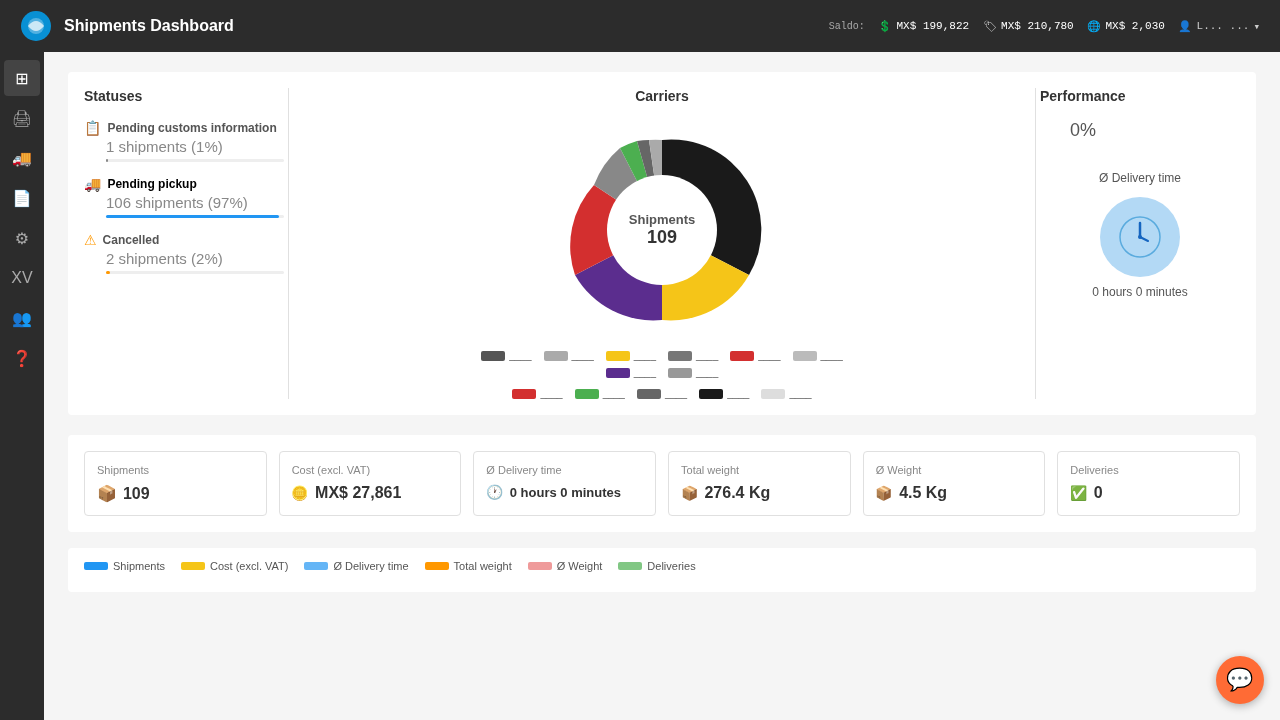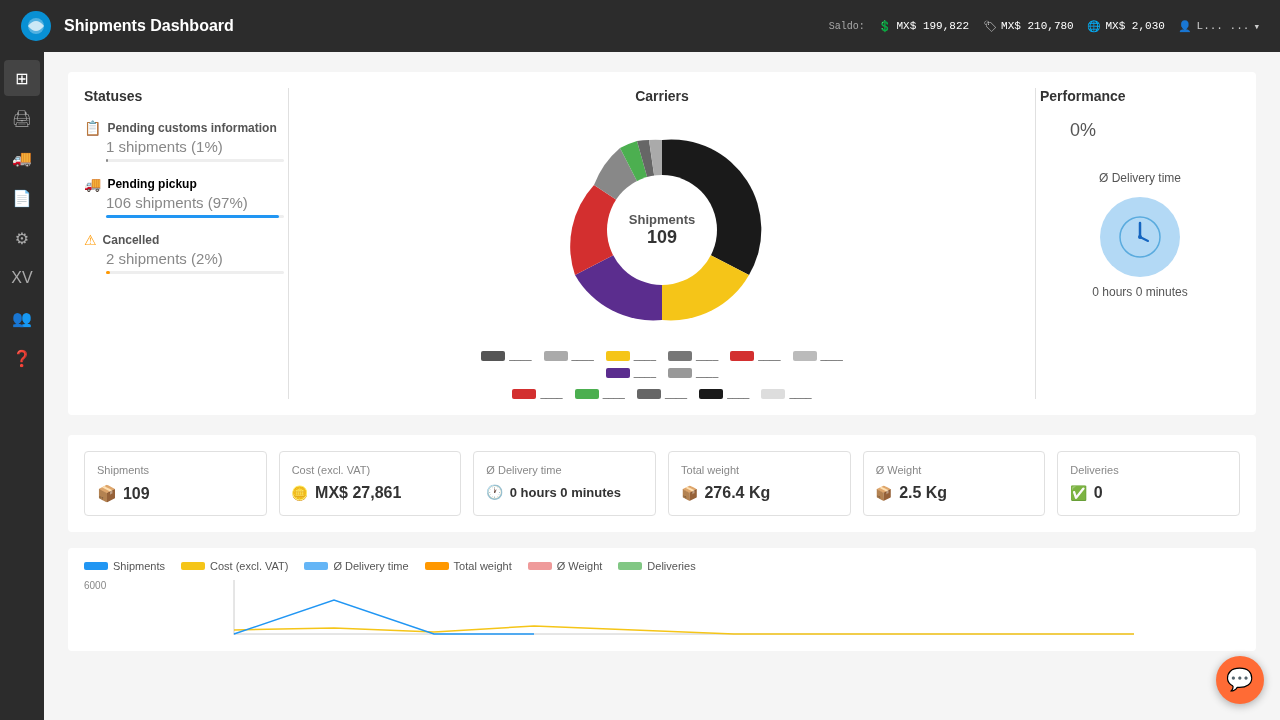"2.5 Kg" span { text: 2.5 -> 4.5 }
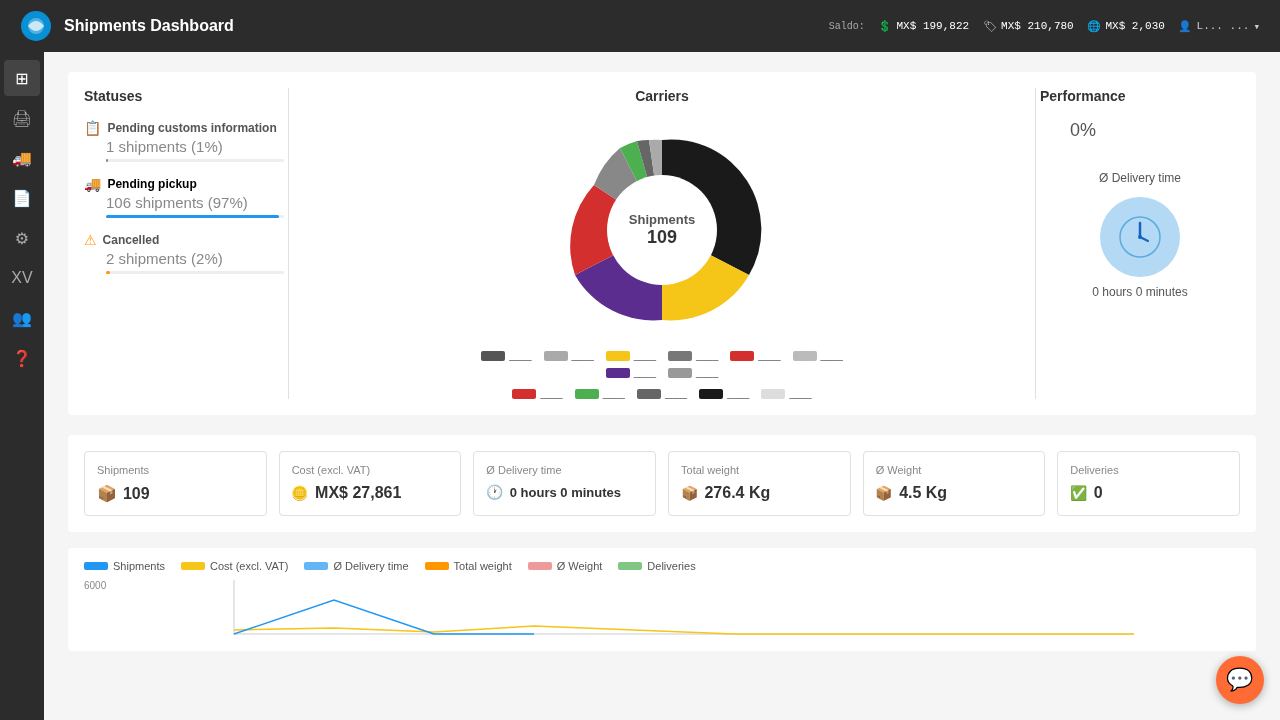"6000" div { html: <div> <span>6000</span> <svg> <line></line> <line></line> <polyline></polyline> <polyline></polyline> </svg> </div> -> none }
